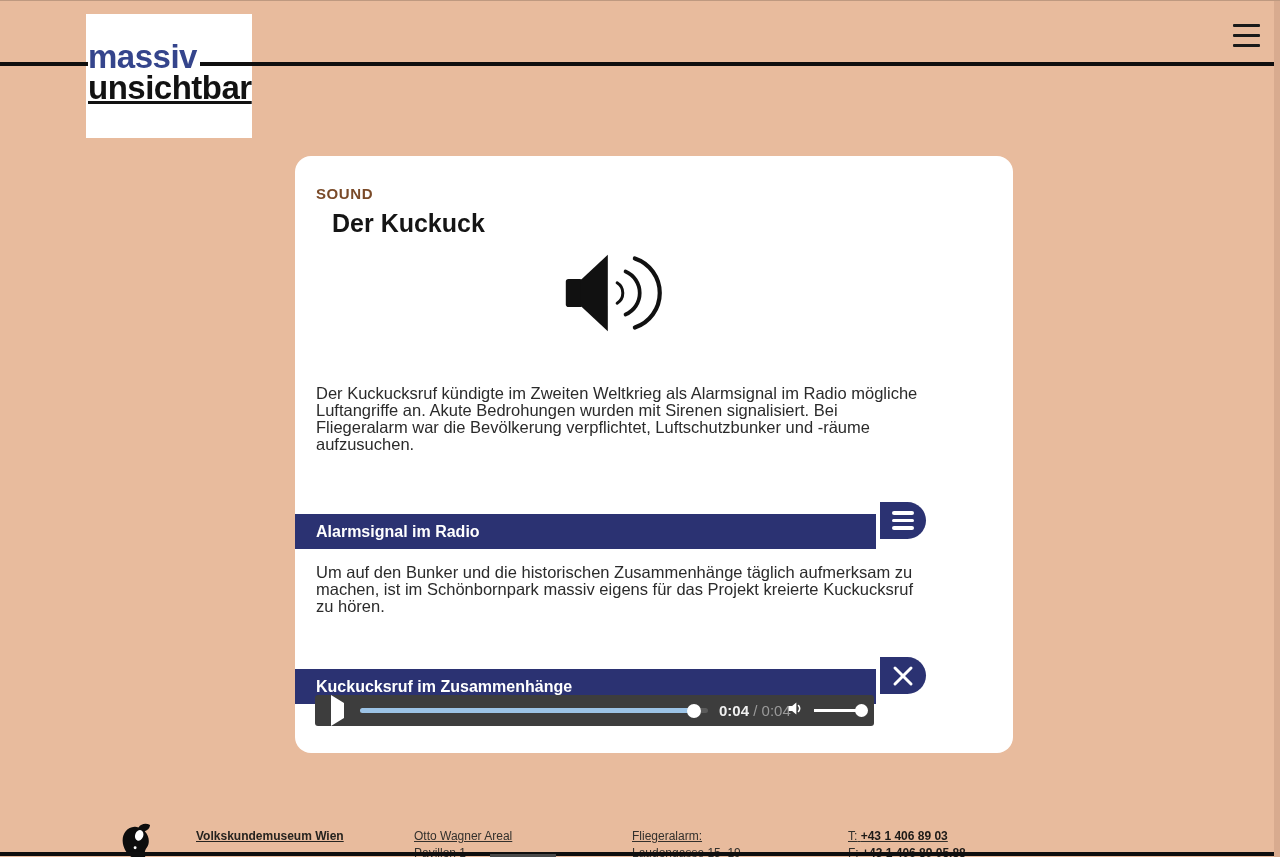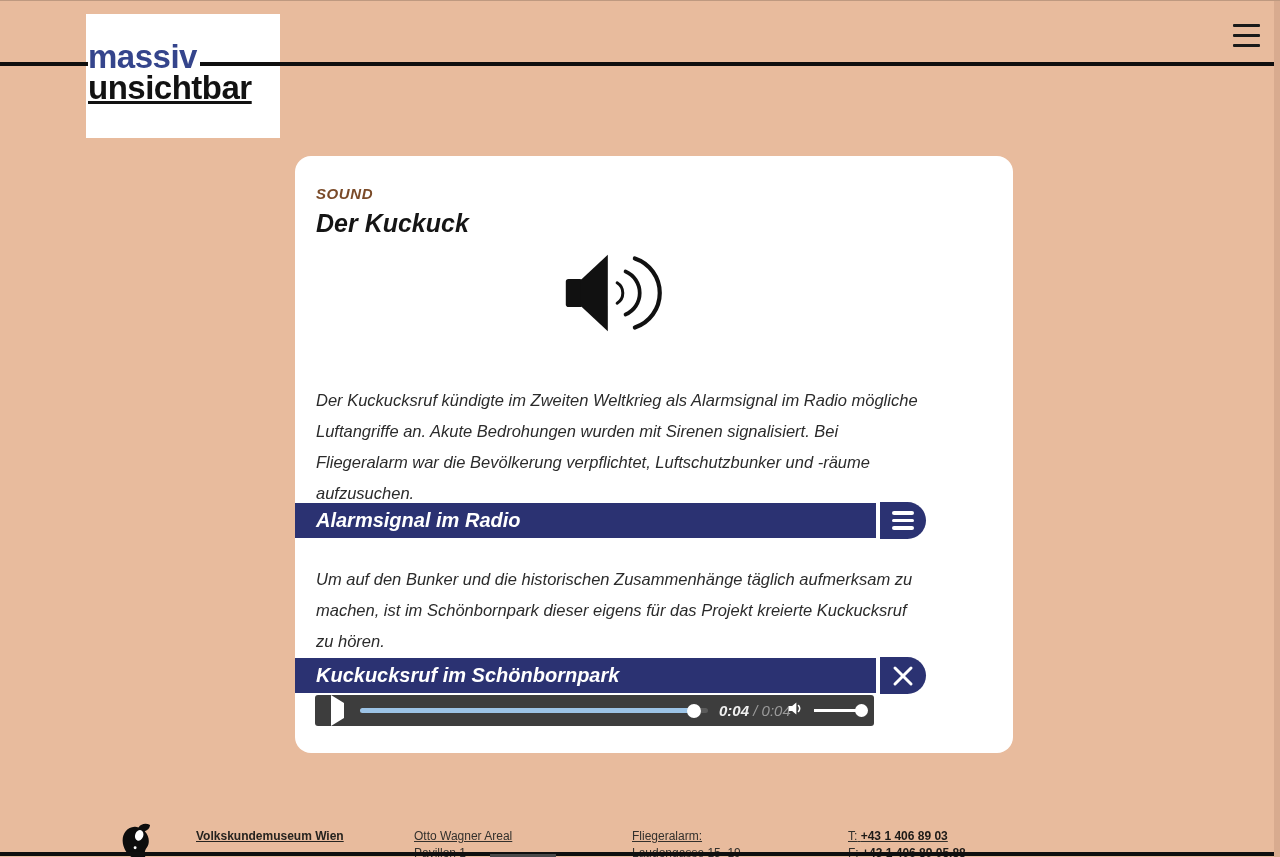"massiv" .logo-box { width: 194px -> 166px }
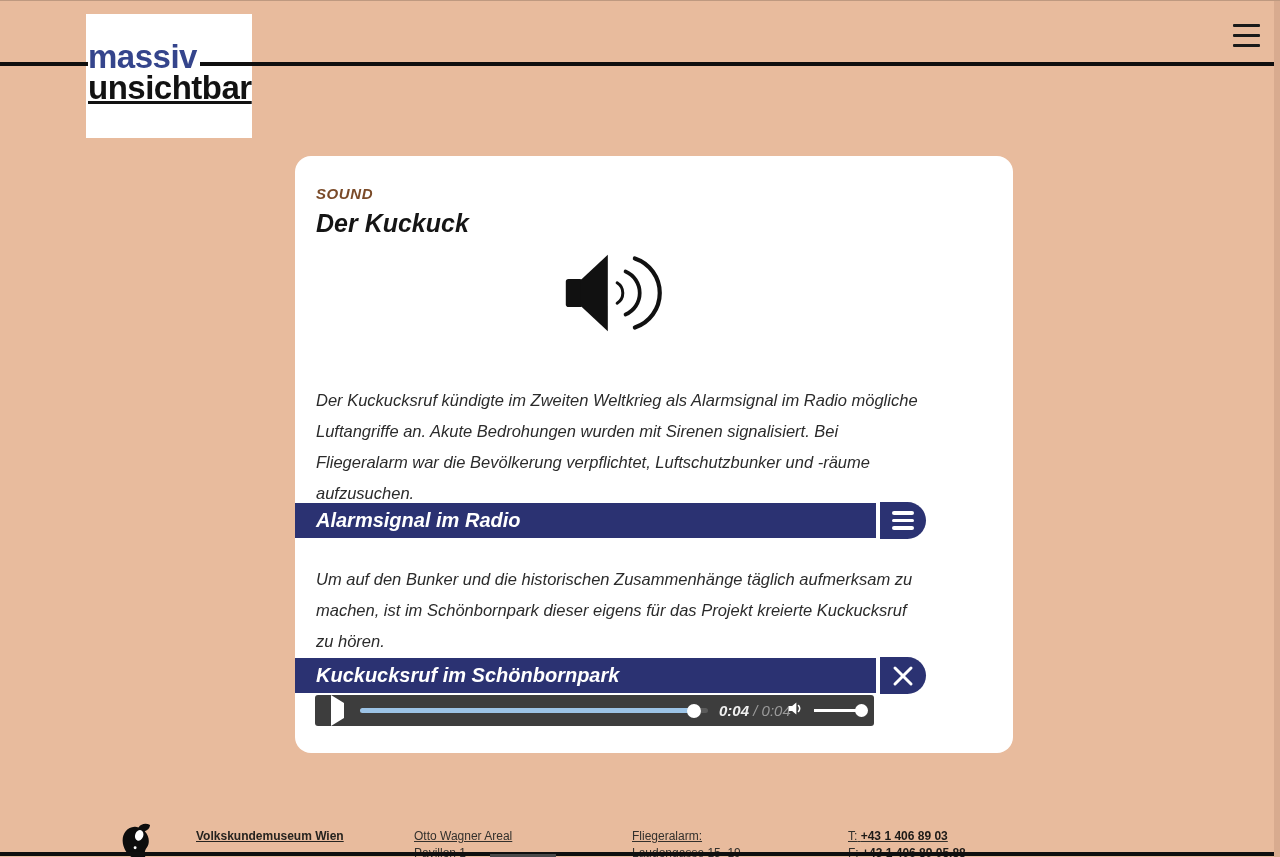"SOUND" .card { font-style: italic -> none }
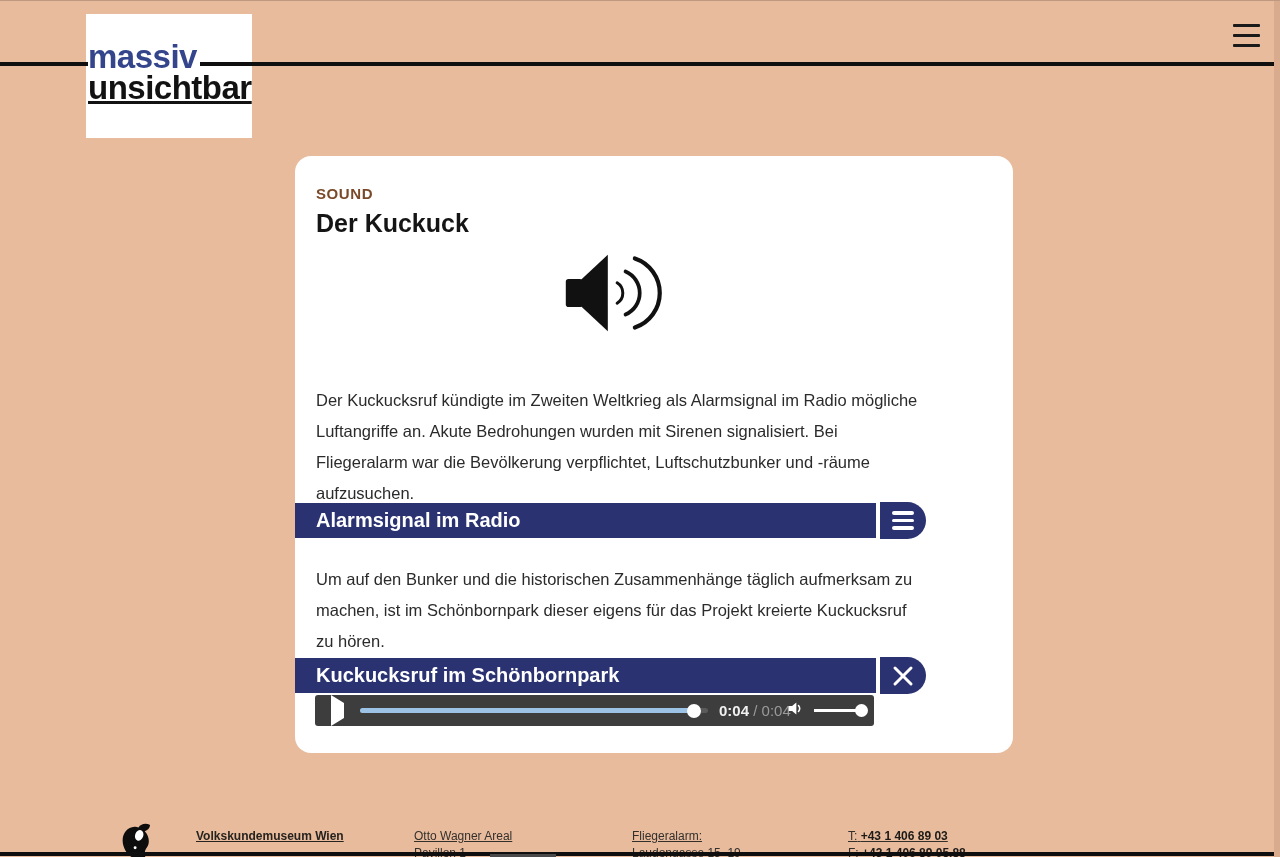"Der Kuckuck" .card-title { left: 21px -> 37px }
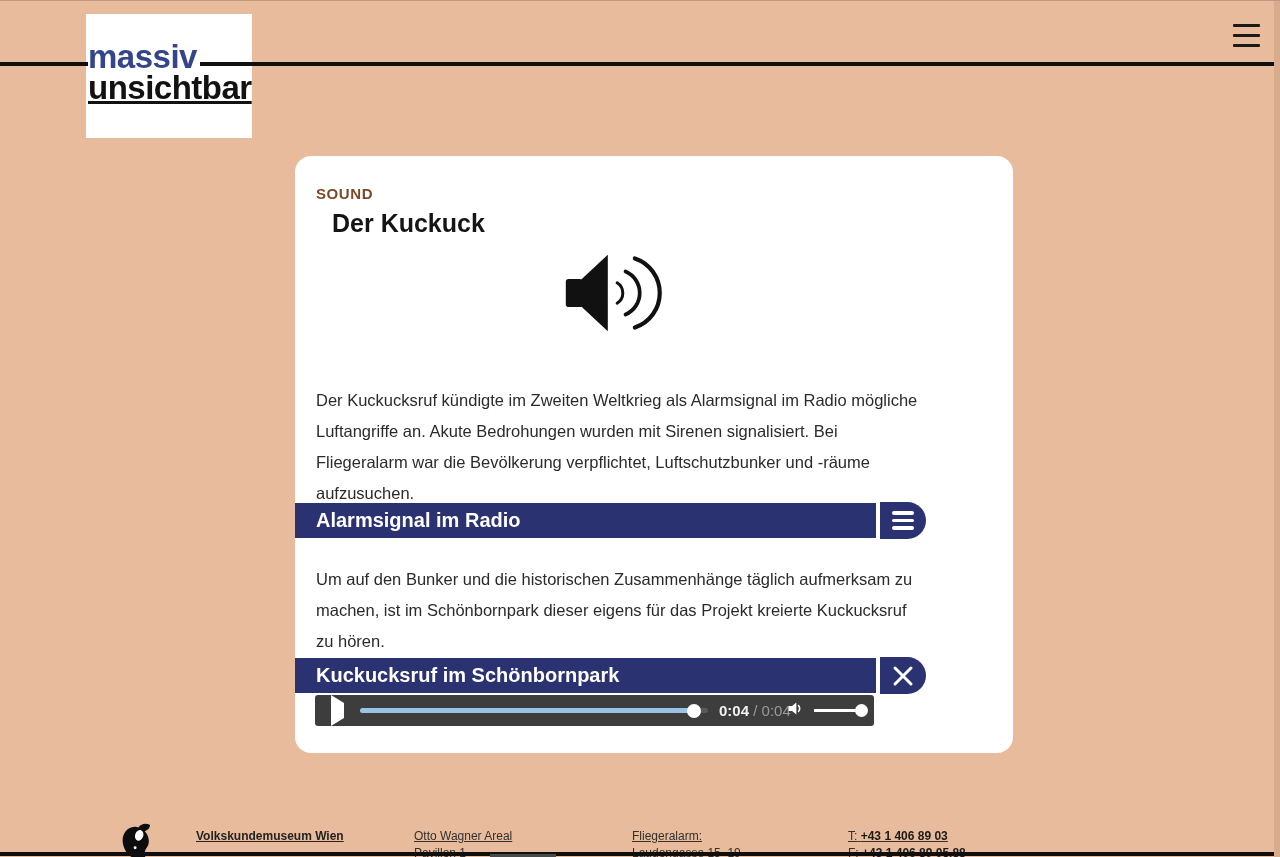"Der Kuckucksruf kündigte im Zweiten" .para { line-height: 31px -> 17px }
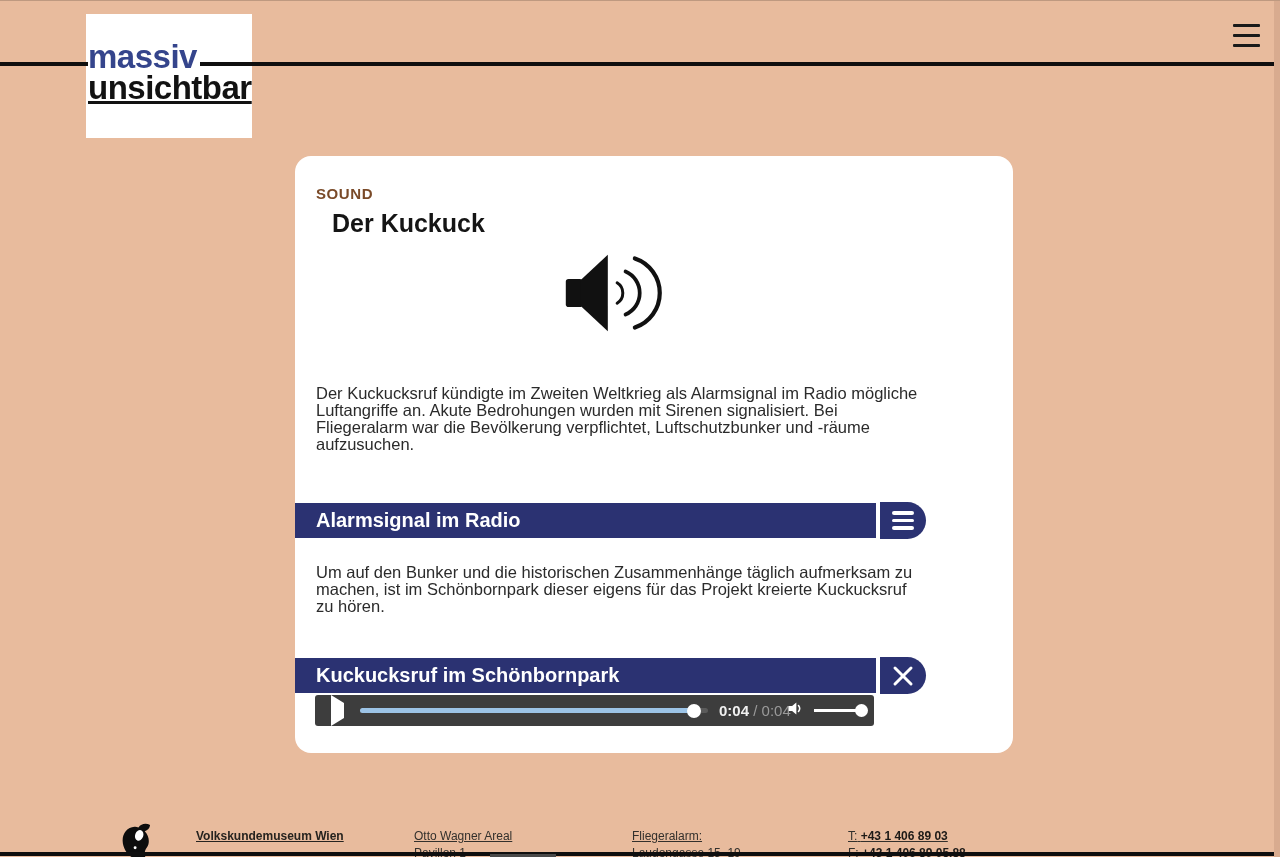"Alarmsignal im Radio" .navy-bar { font-size: 20px -> 16px; margin-top: none -> 11px }
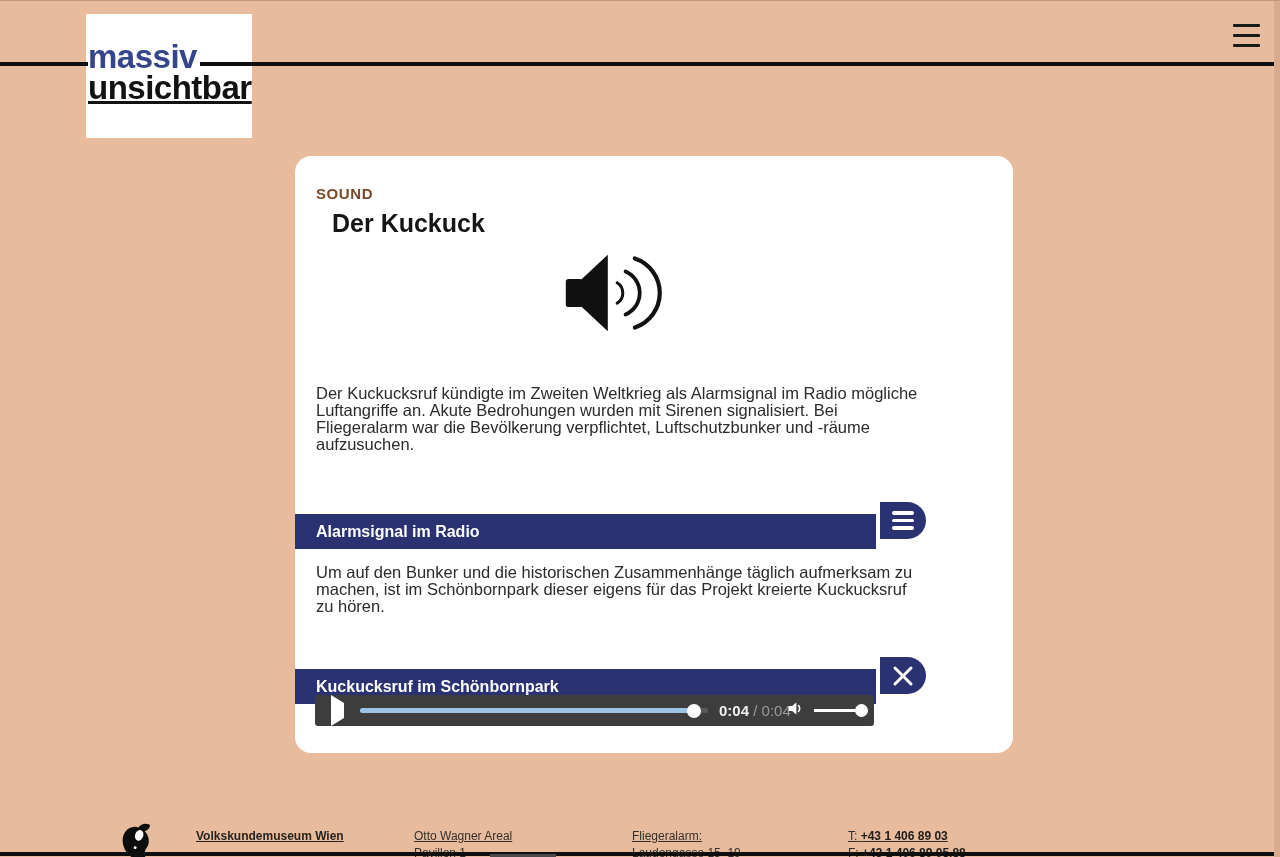"Um auf den Bunker und" p.para { text: dieser -> massiv }
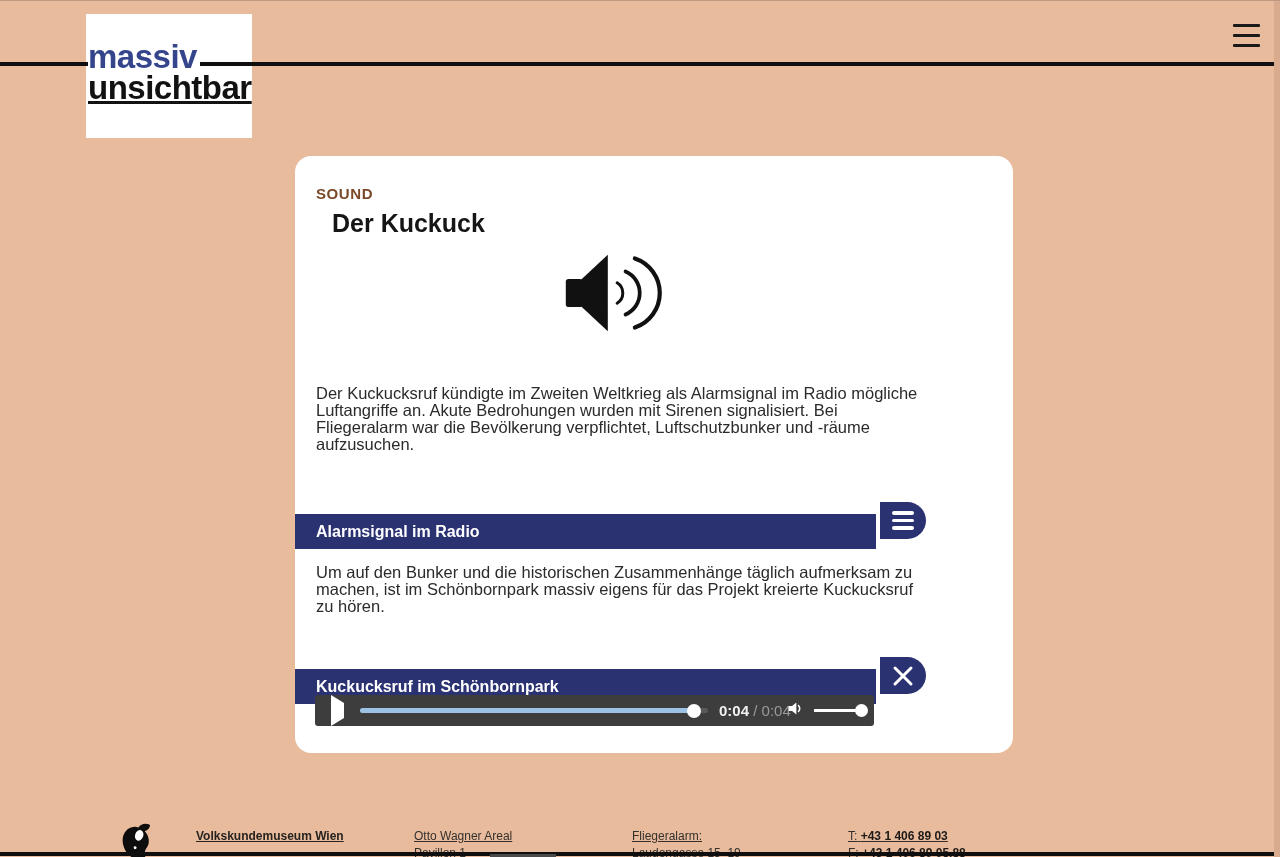"Kuckucksruf im Schönbornpark" span { text: Schönbornpark -> Zusammenhänge }
